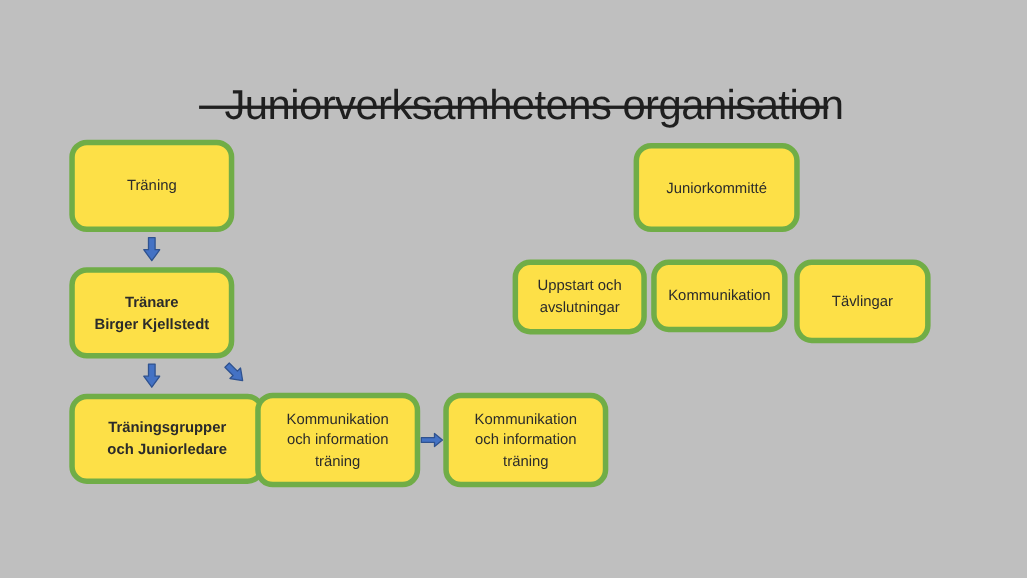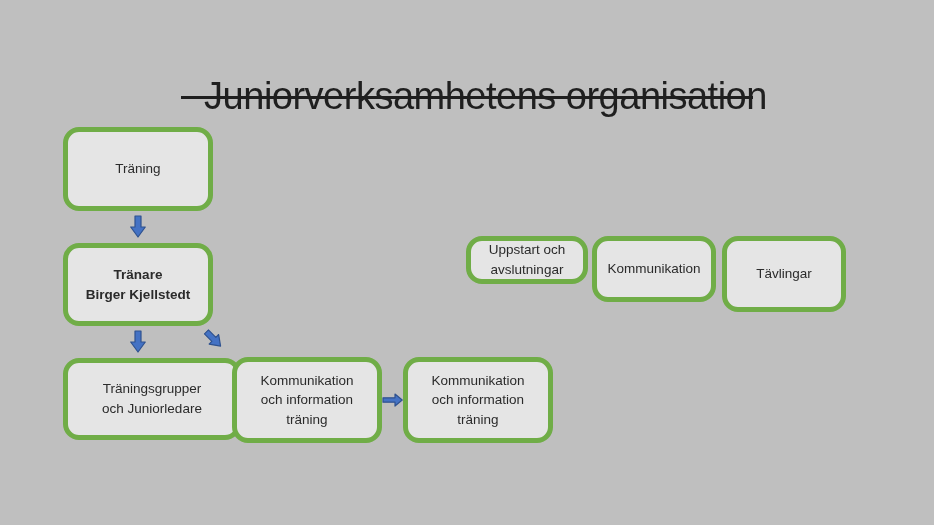"Träning" .node { background: #e5e5e5 -> #fde047 }
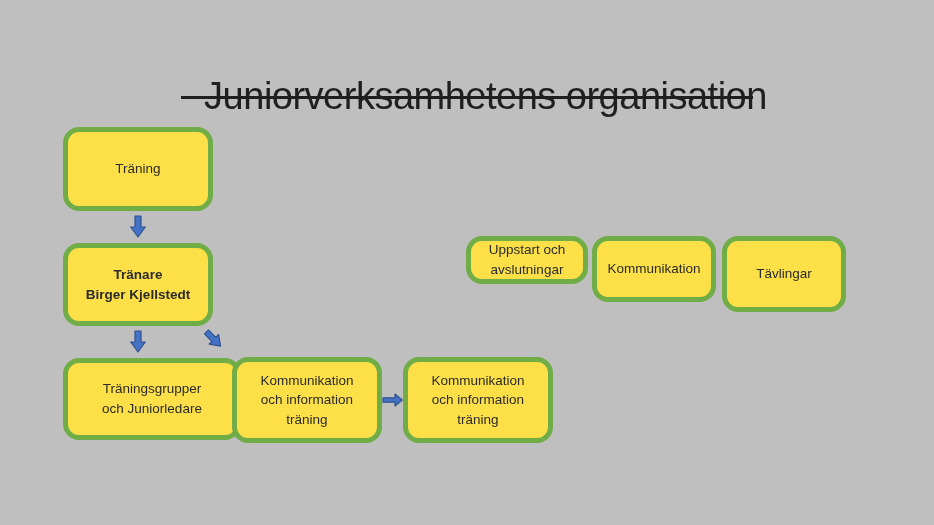"Juniorkommitté" div.node { html: none -> <div> <span>Juniorkommitté</span> </div> }
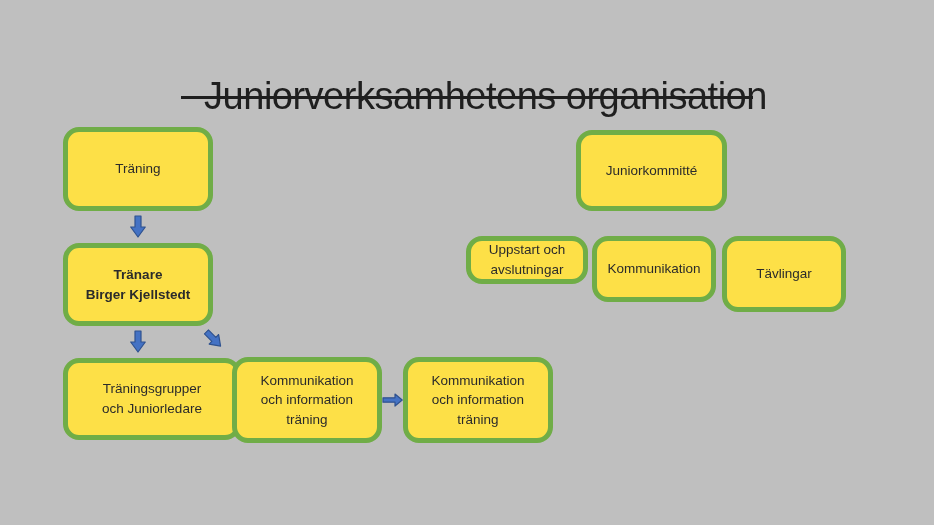"Uppstart och" #node-uppstart { height: 48px -> 68px }
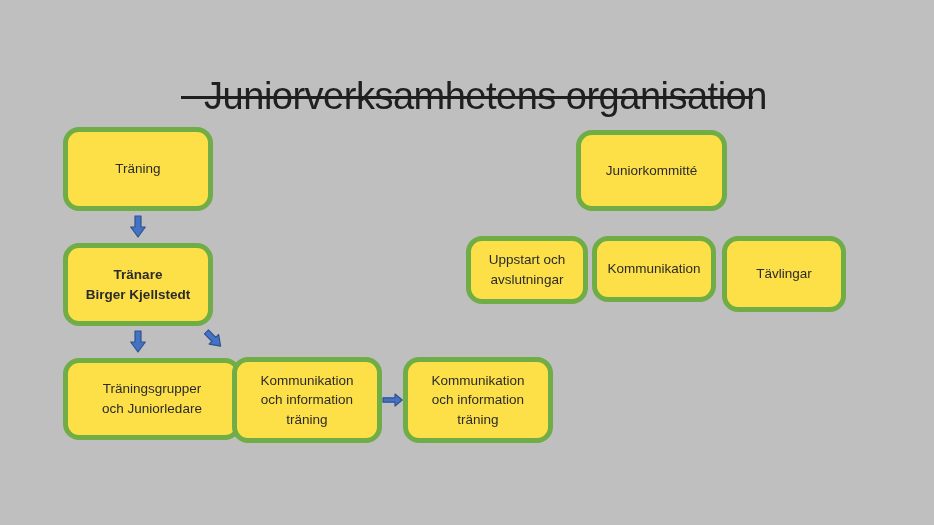"Träningsgrupper" #node-traningsgrupper { font-weight: none -> bold }
